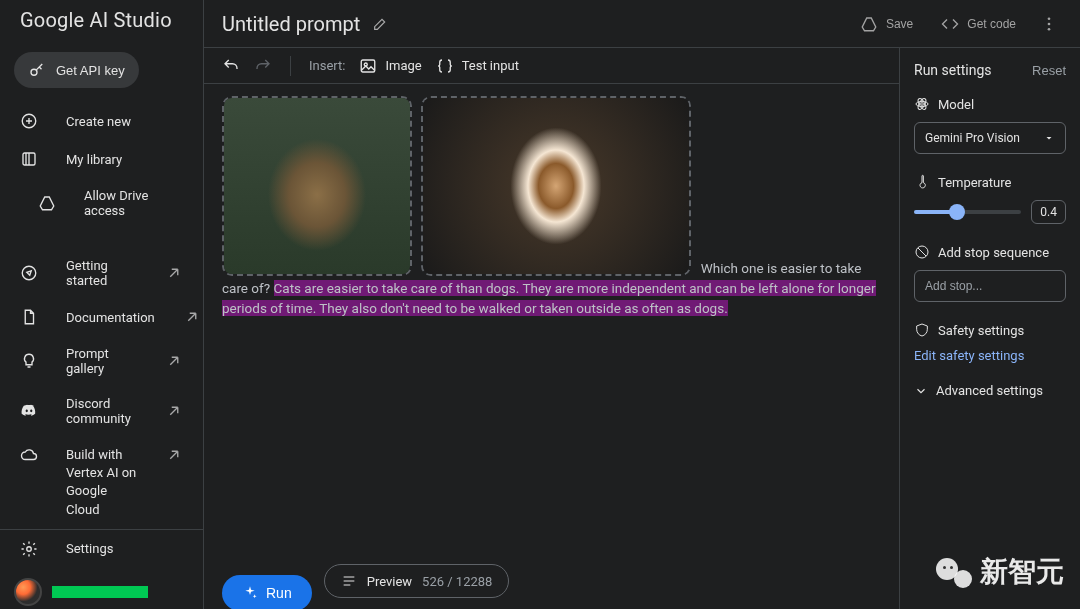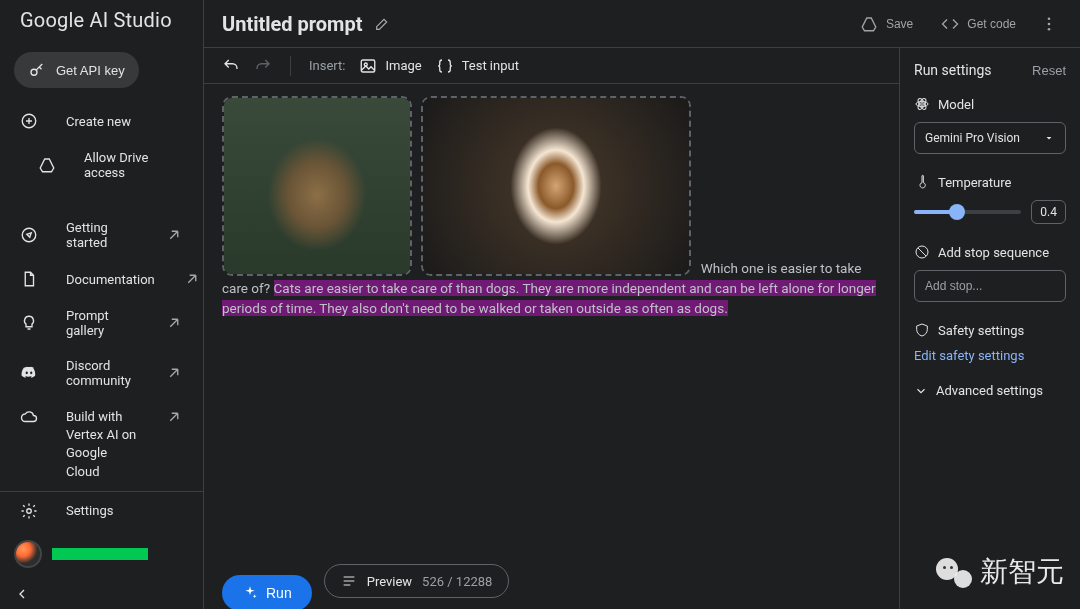"Untitled prompt" .prompt-title { font-weight: 700 -> 400 }
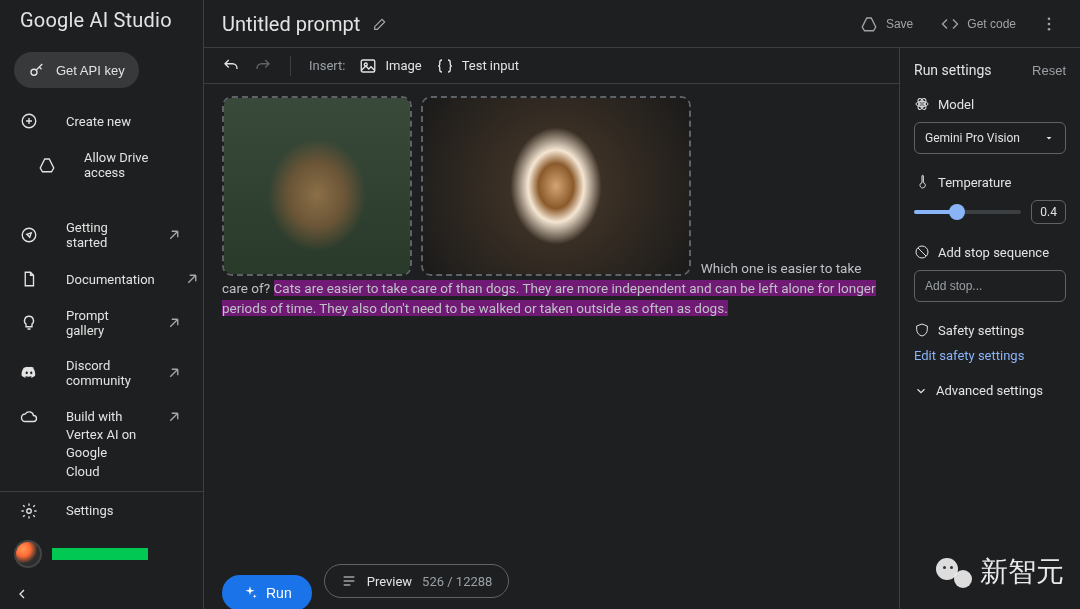"My library" div.nav-item { html: none -> <div> <svg> <rect></rect> <path></path> </svg> <span>My library</span> </div> }
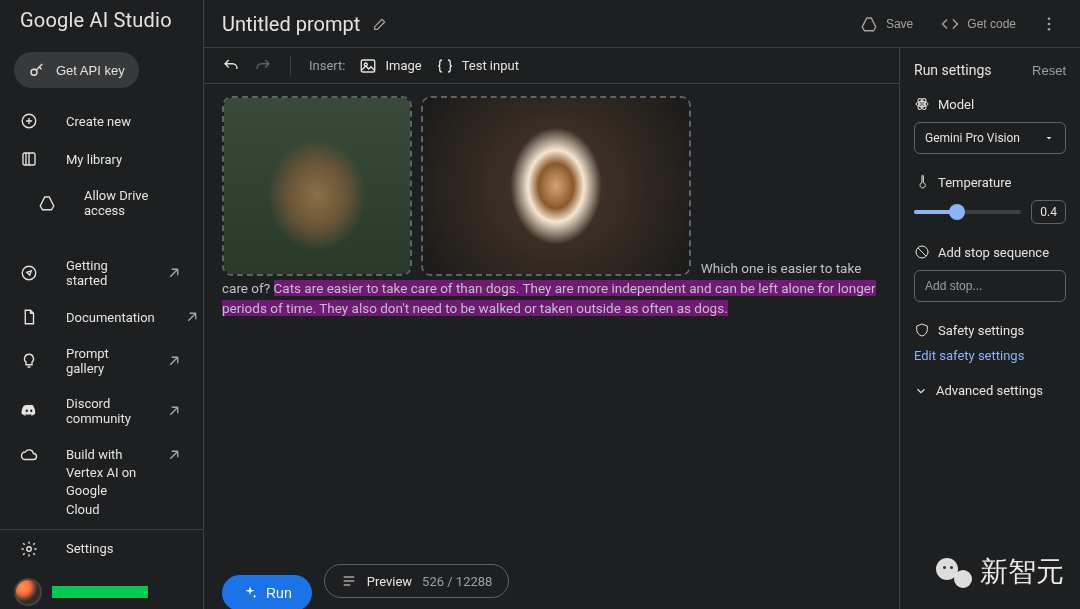"新智元" .watermark { font-weight: 400 -> 700 }
